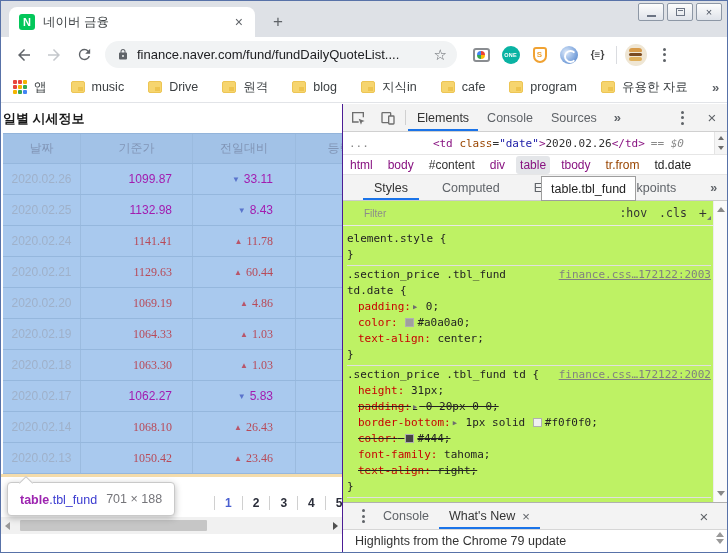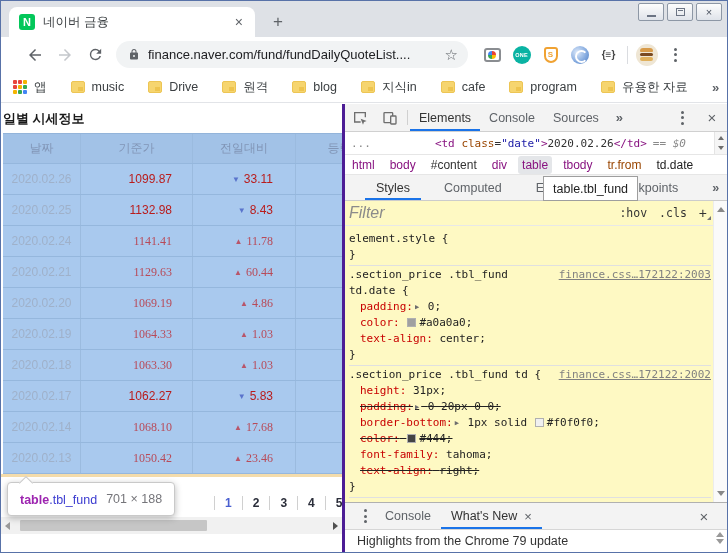"finance.naver.com/fund/fundDailyQuoteLis" .navbar { margin-left: 11px -> none }
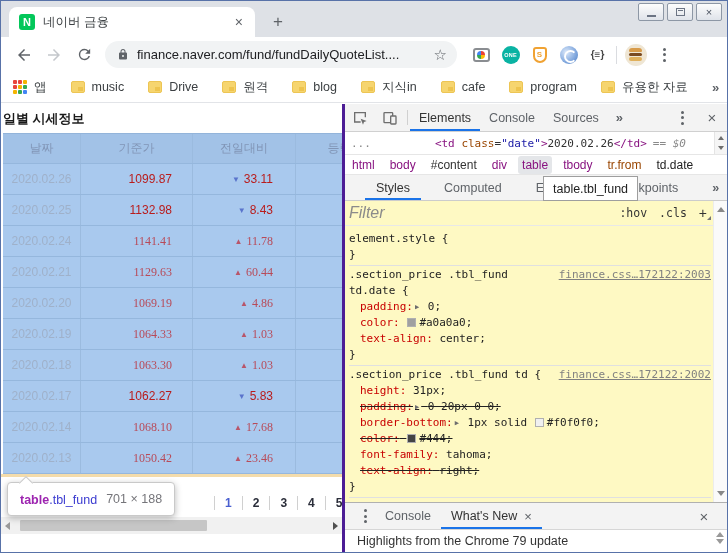"Elements" .devtools { background: #fef9c3 -> #bef264; border-left: 3px solid #4c1d95 -> 1px solid #4c1d95 }
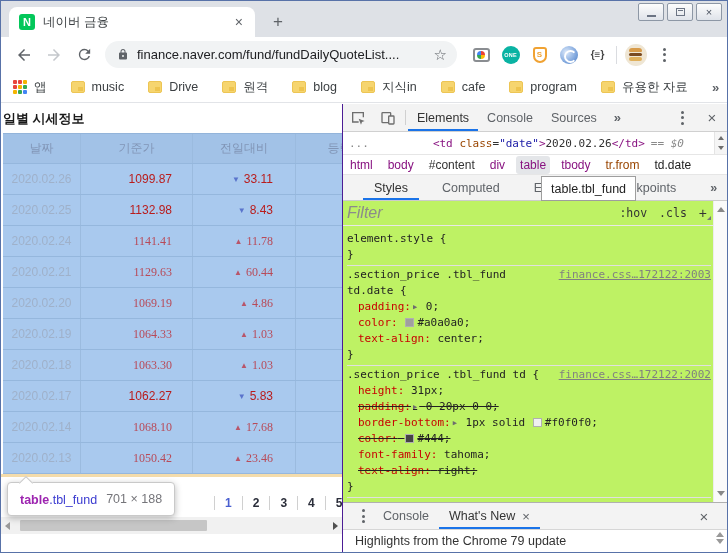"1099.87" .trow.down .price-txt, .trow.down .chg-txt { color: #b91c1c -> #a21caf }
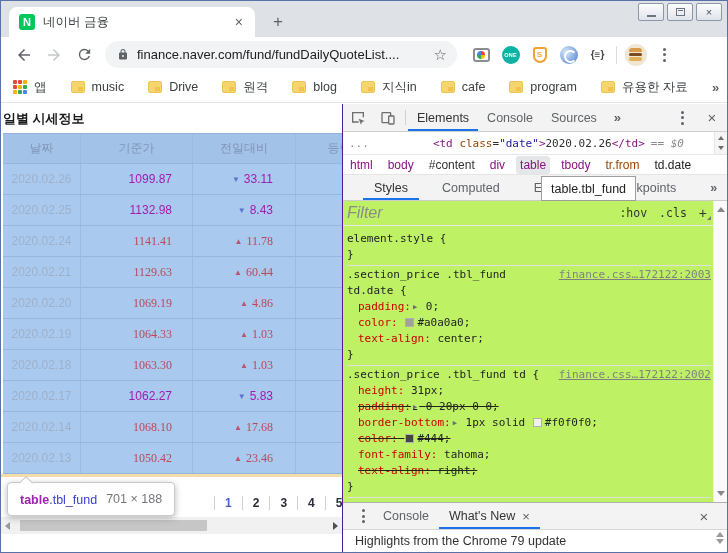"Filter" .dt-filter { font-size: 16px -> 10px; font-style: italic -> none; padding-left: 4px -> 21px }
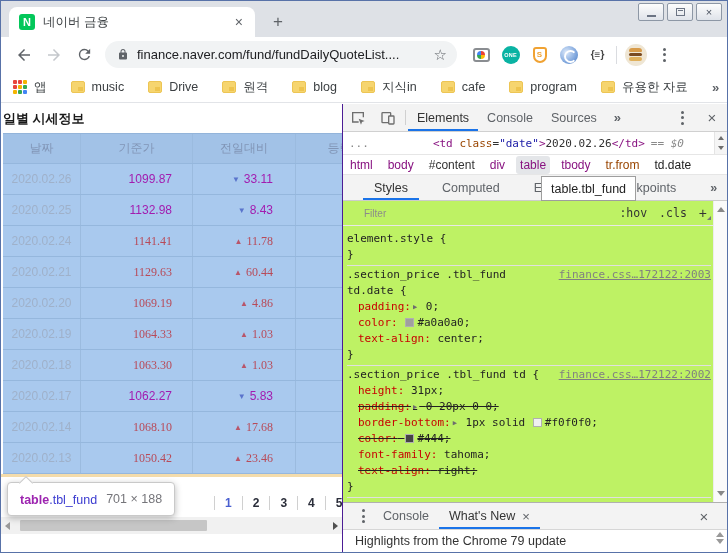"17.68" span.chg-txt { text: 17.68 -> 26.43 }
